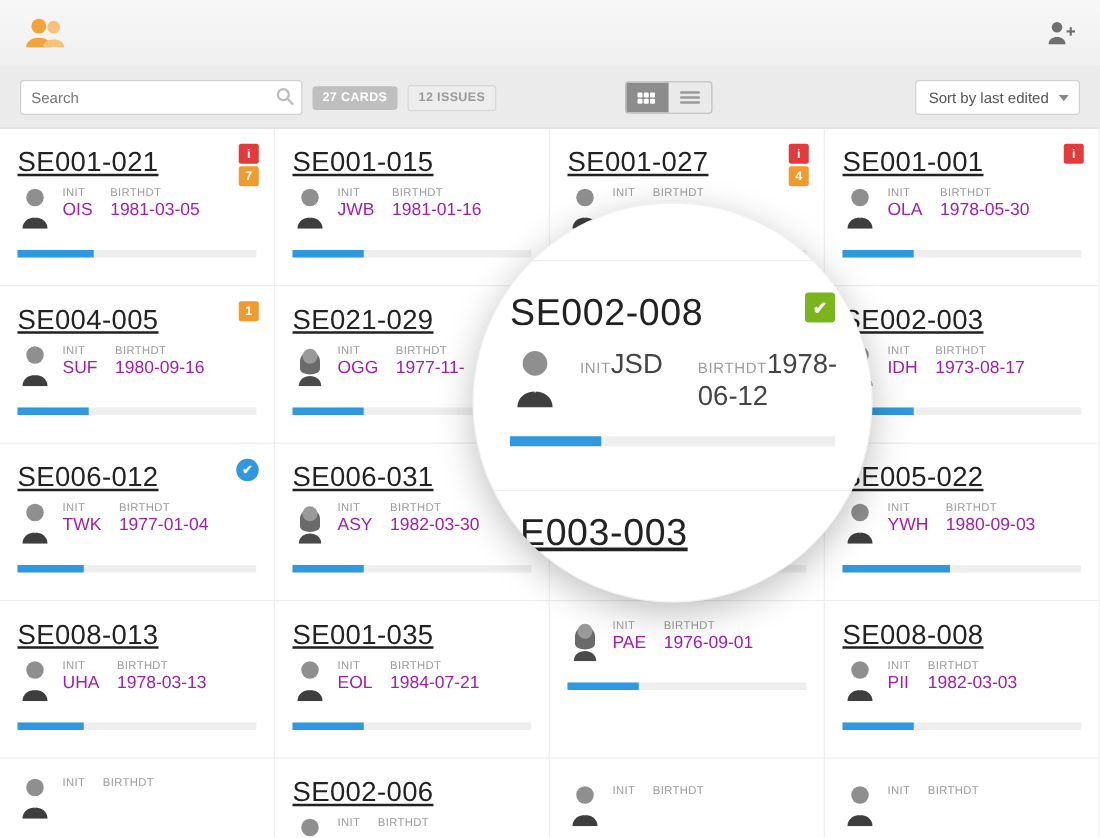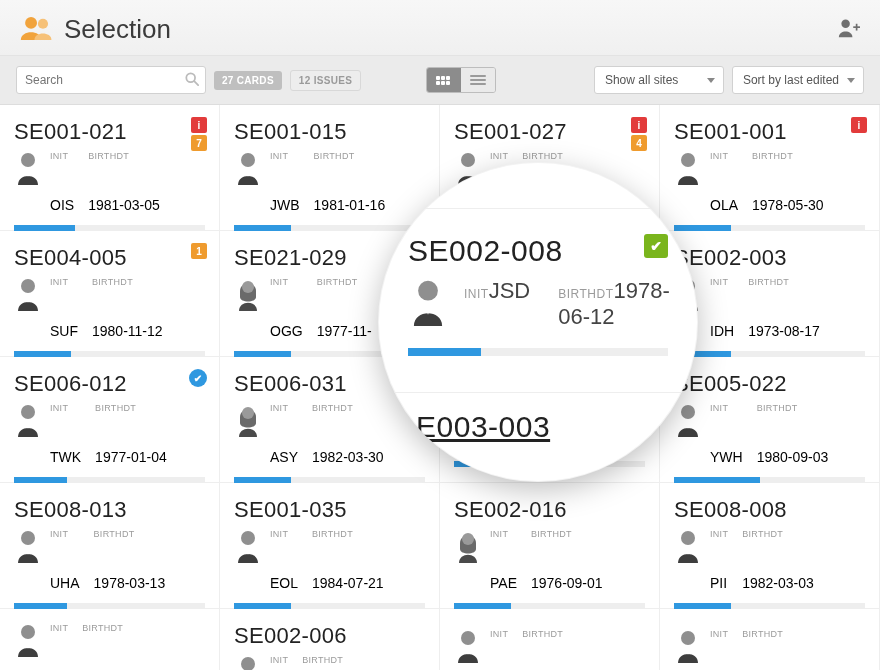"Selection" span.title { html: <span>Selection</span> -> none }
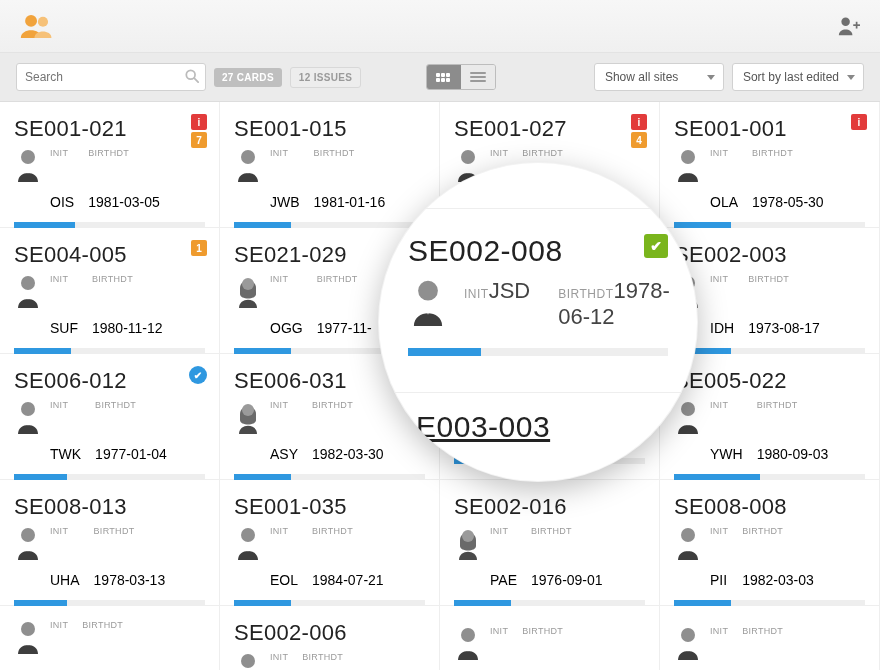"Search" .search-wrap { width: 190px -> 226px }
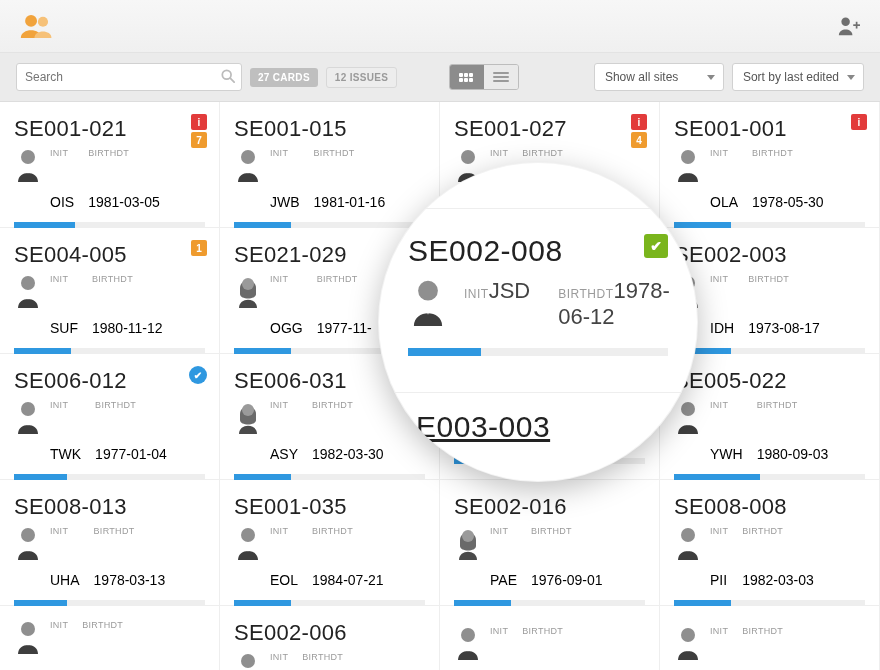"Show all sites" div.dropdown { html: <div> <span>Show all sites</span> <span></span> </div> -> none }
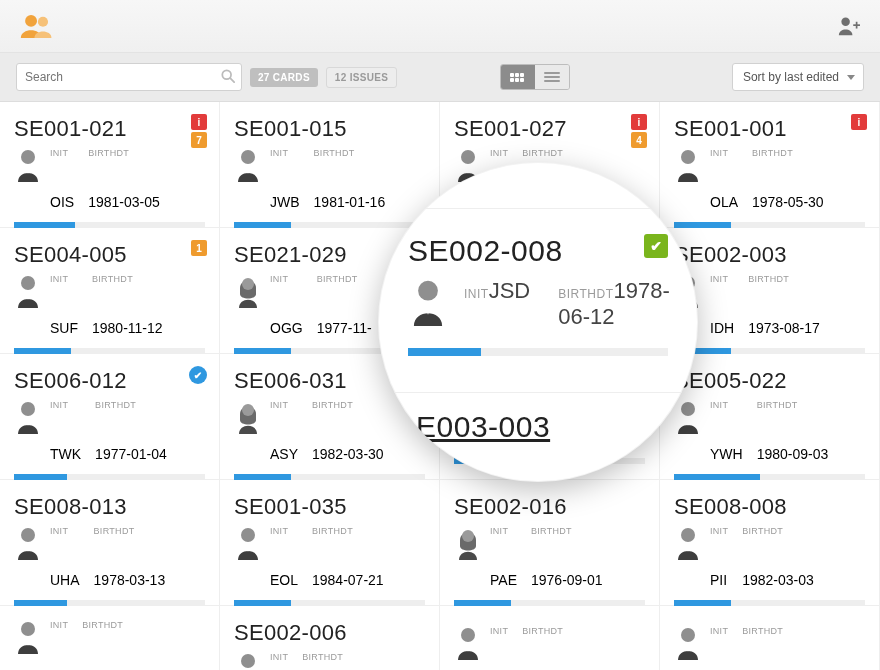"SE001-021" .card-id { text-decoration: none -> underline }
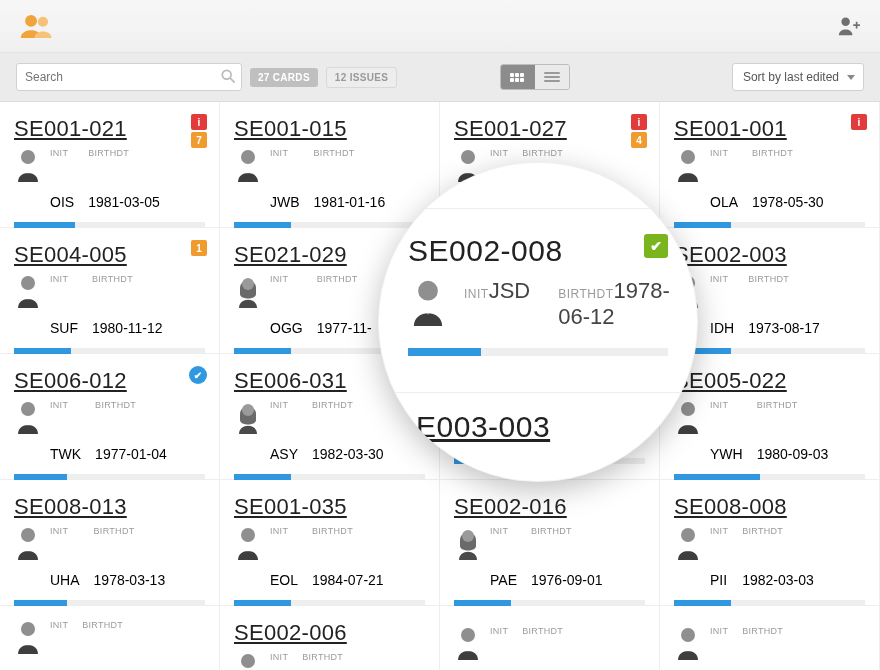"OIS" .meta .val { color: #000000 -> #a21caf; margin-top: 36px -> none }
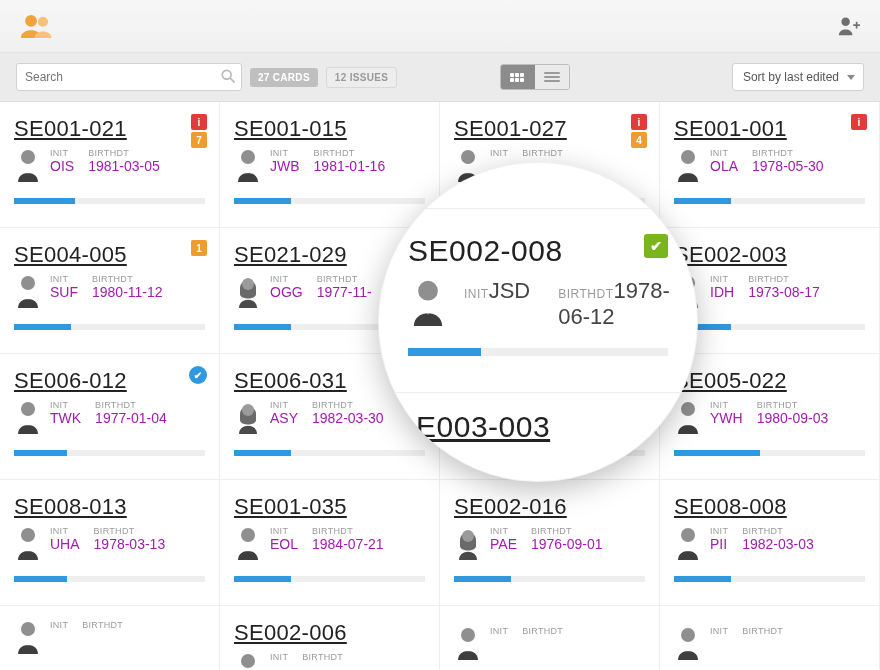"1980-11-12" span.val { text: 1980-11-12 -> 1980-09-16 }
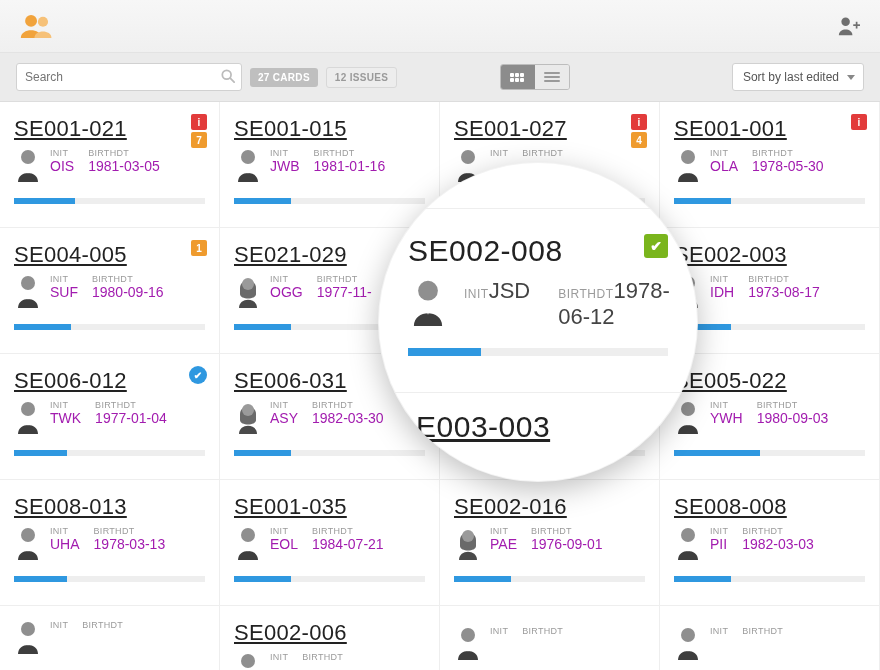"SE002-016" div.card-id { html: <div>SE002-016</div> -> none }
